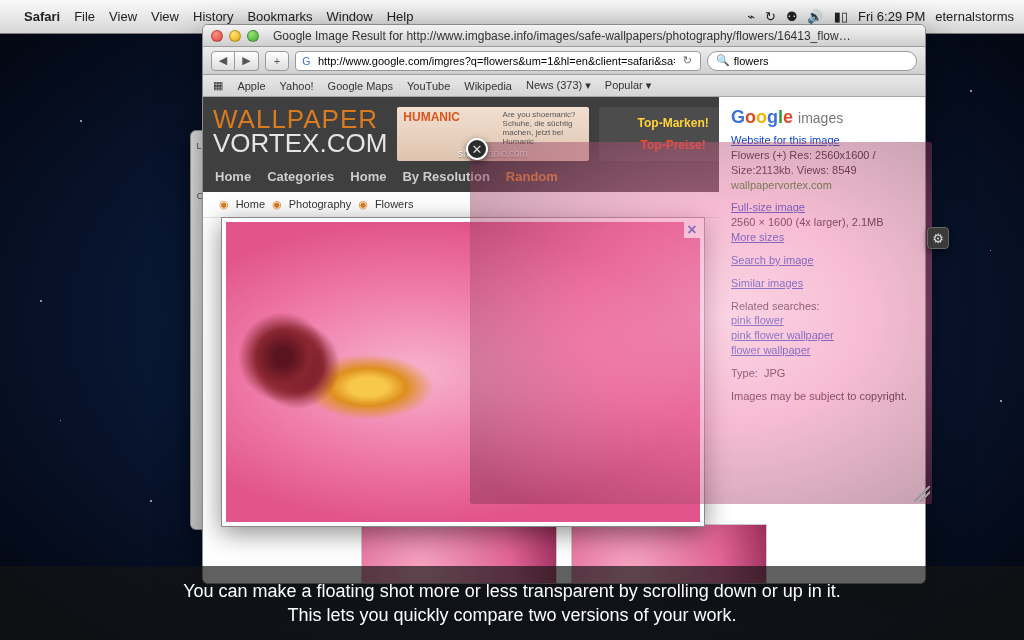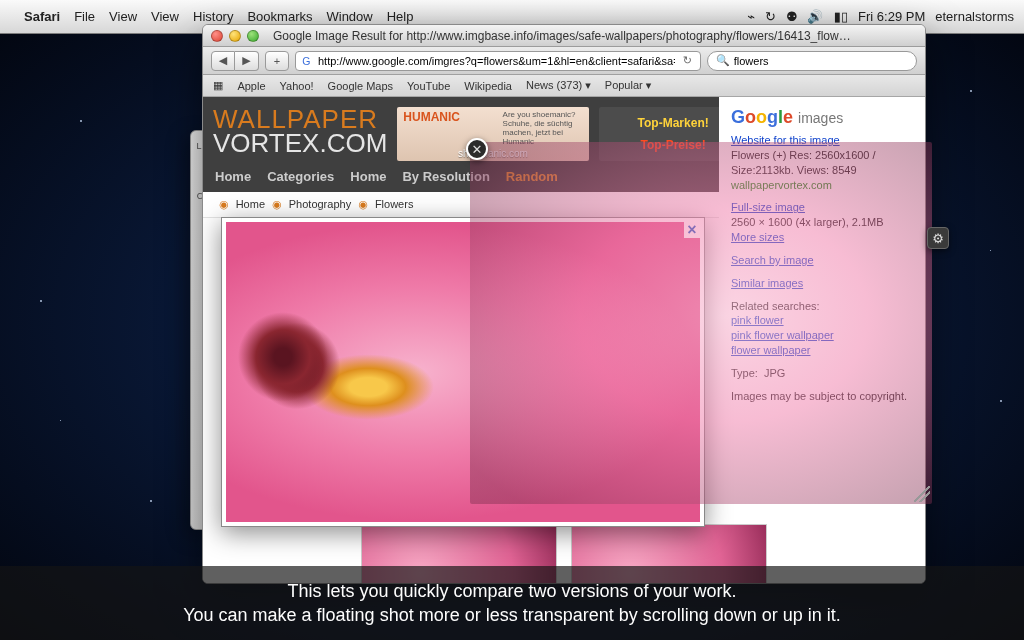"This lets you quickly compare" div { order: before "You can make a floating" -> after "You can make a floating" }
